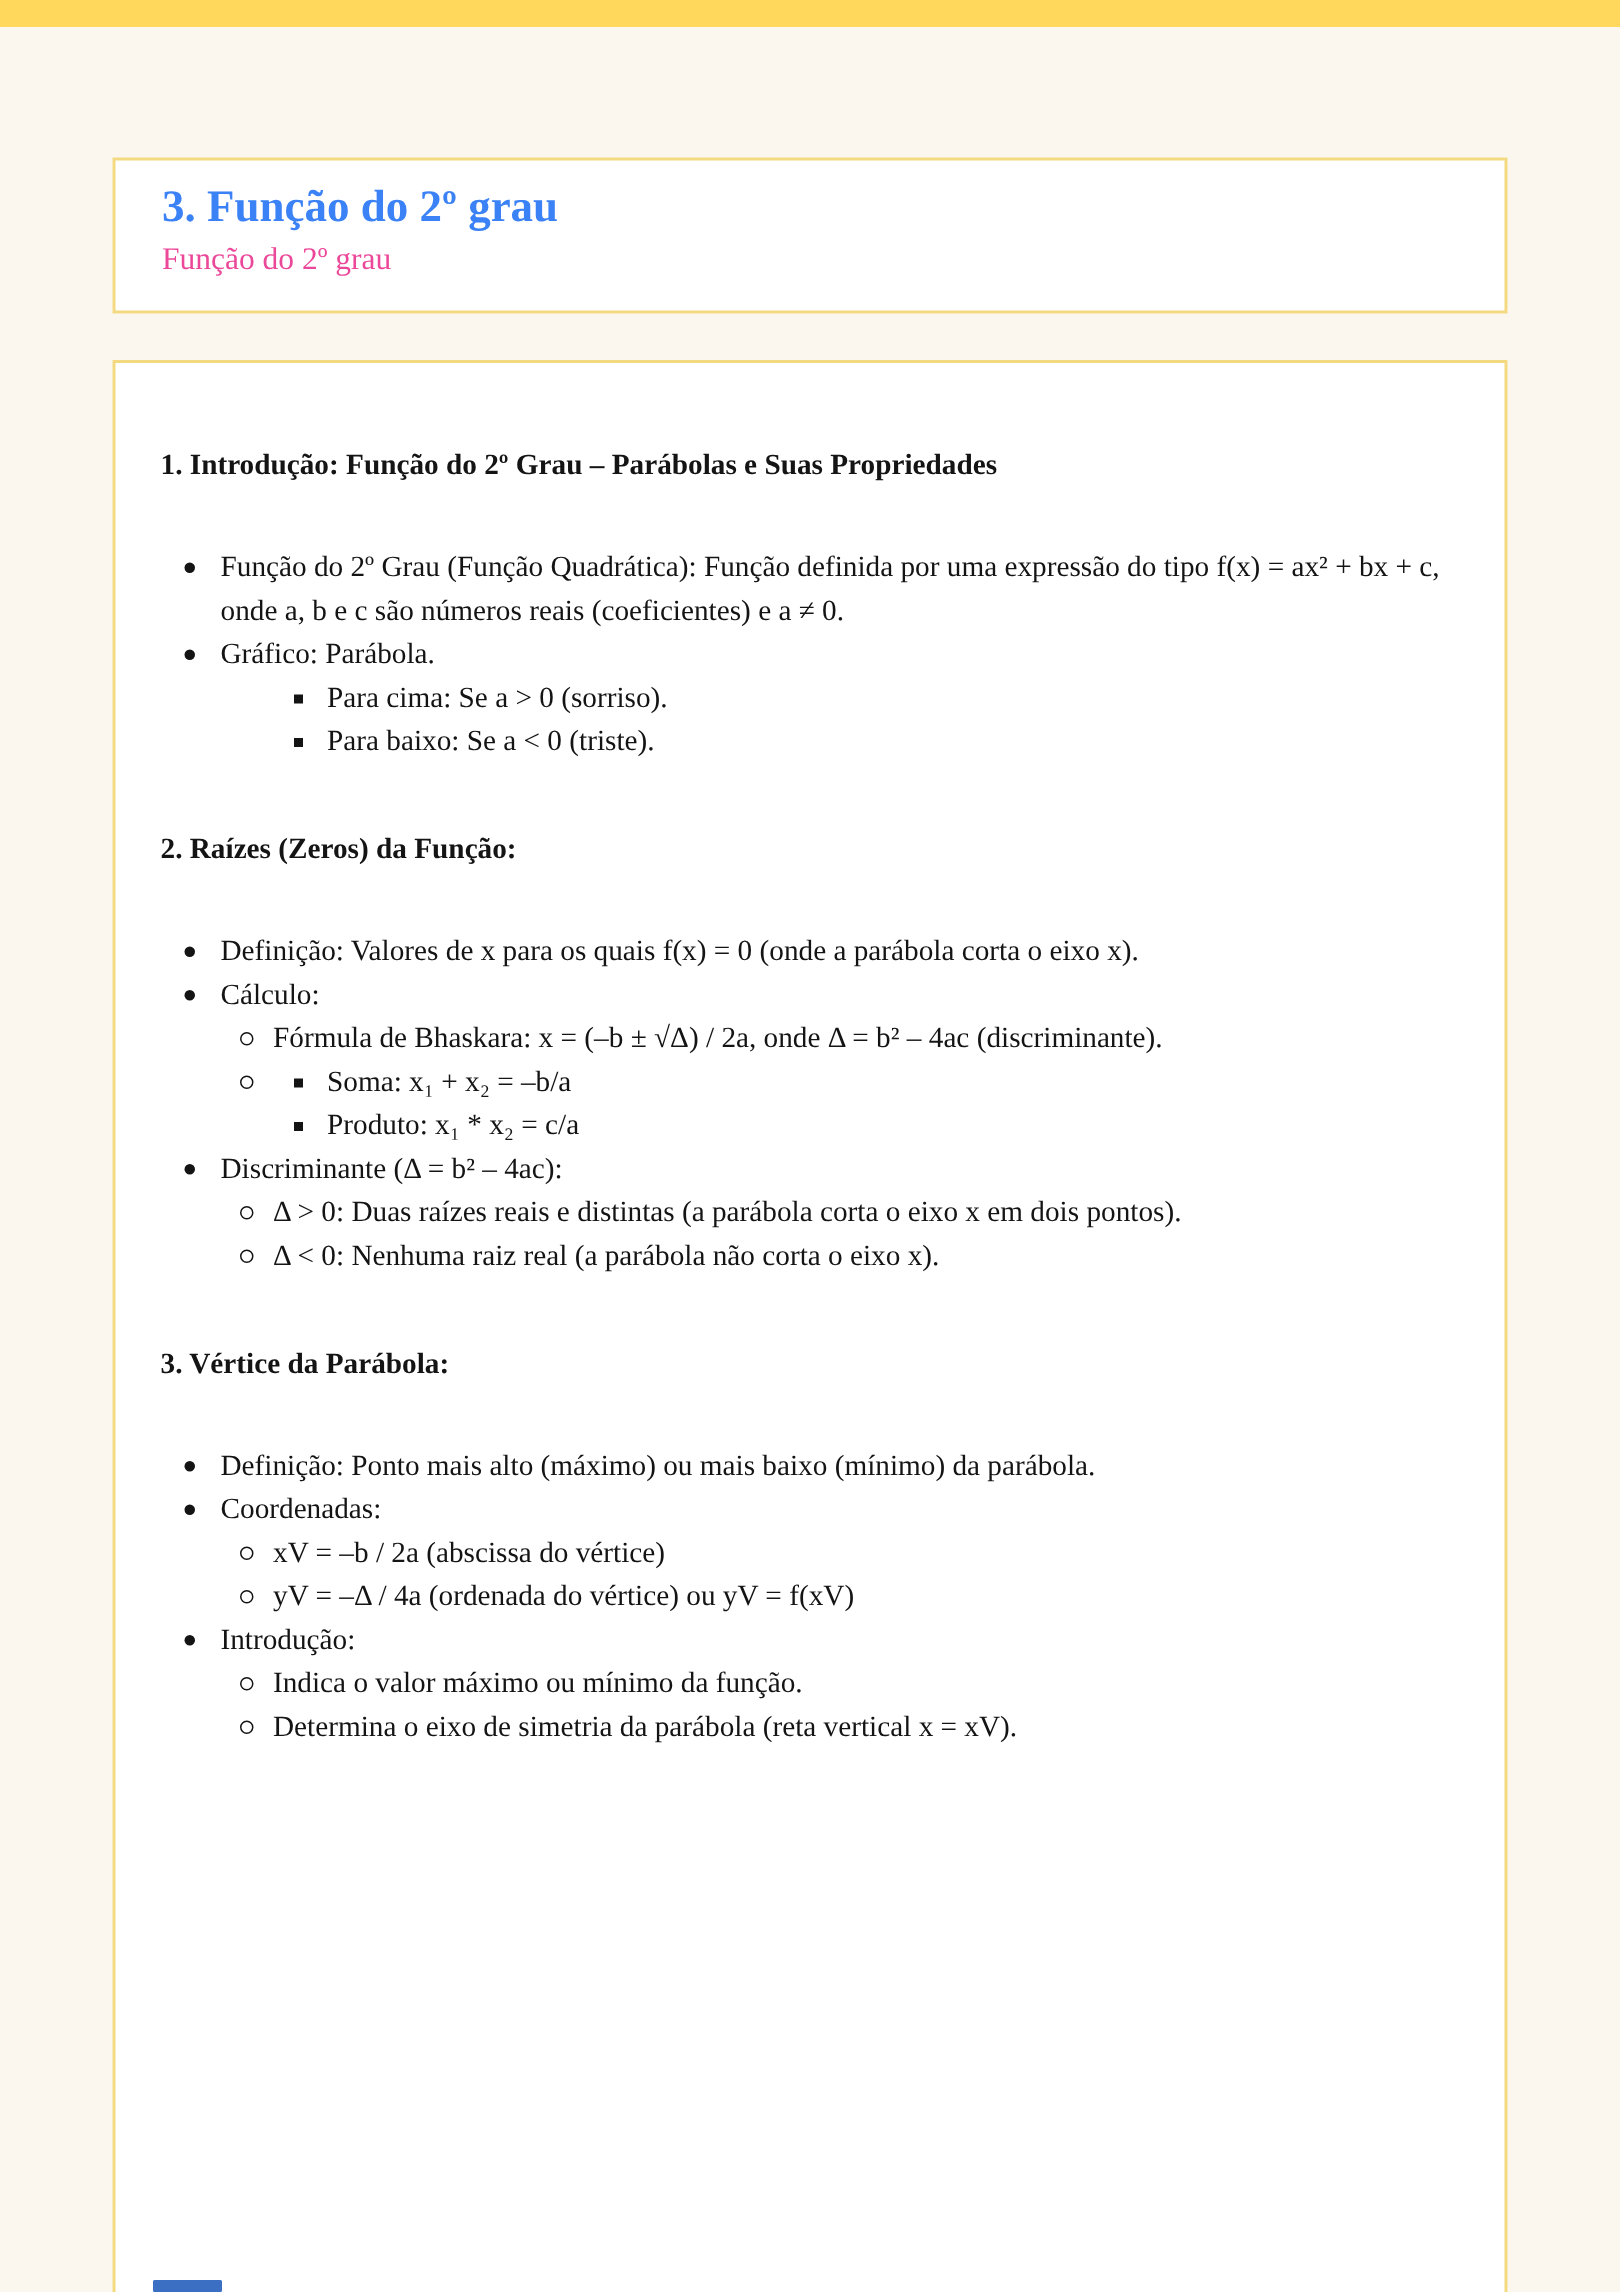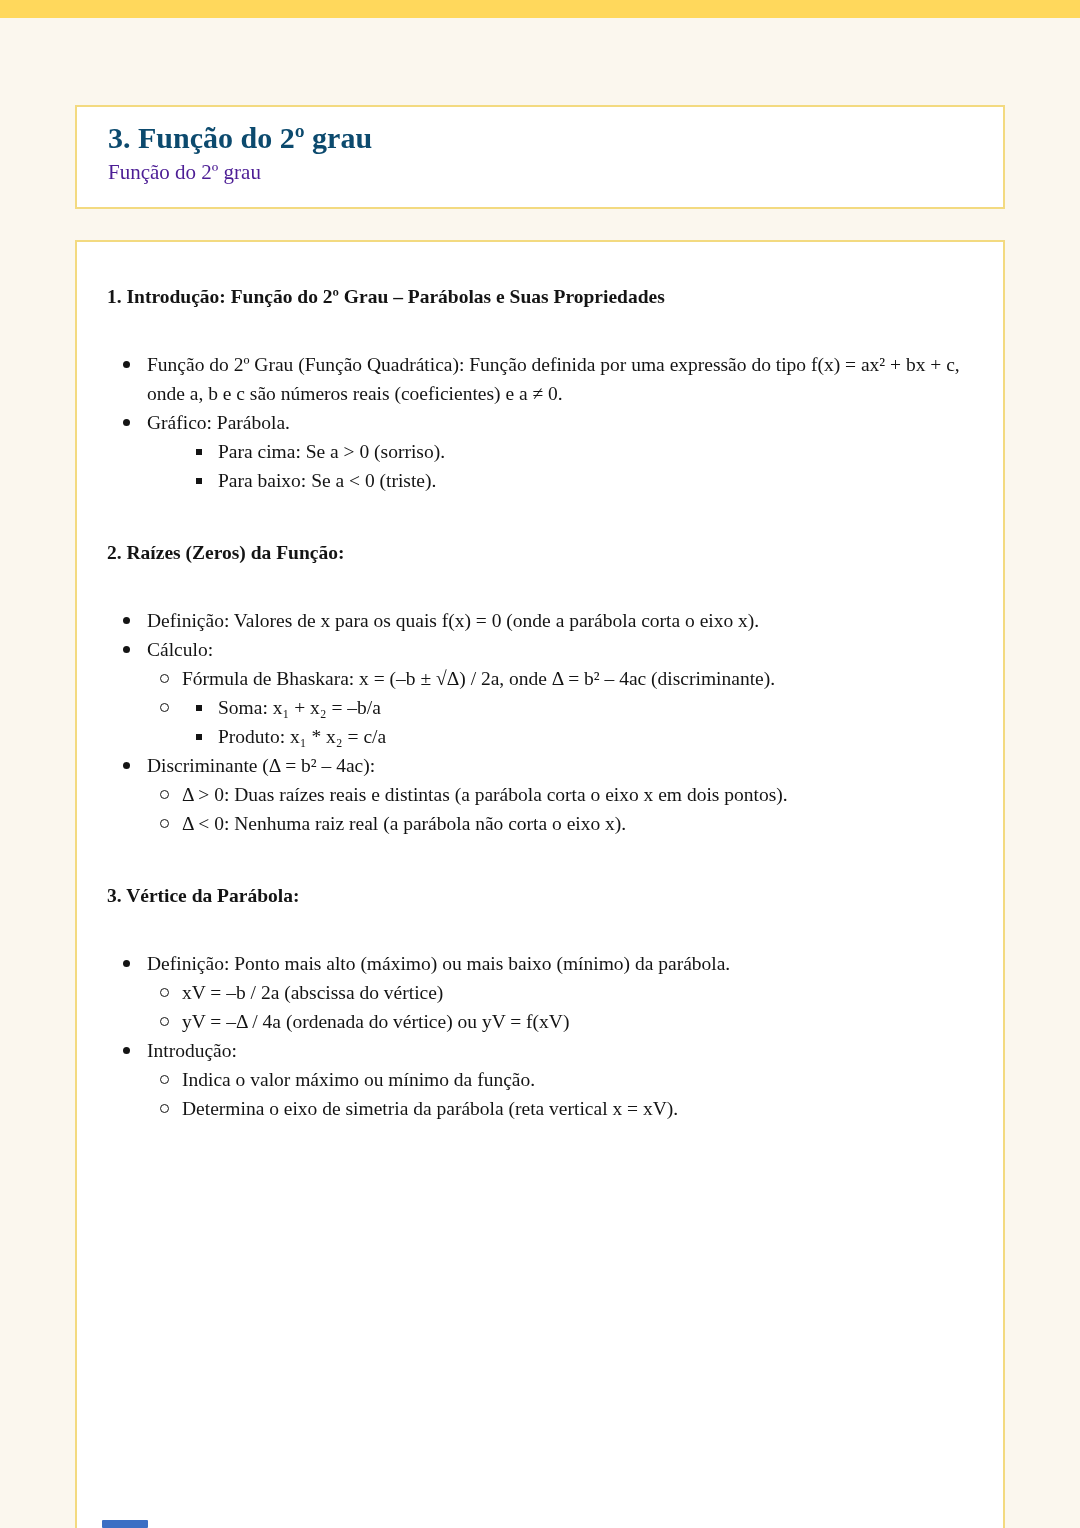"3. Função do 2º grau" .page-title { color: #0c4a6e -> #3b82f6 }
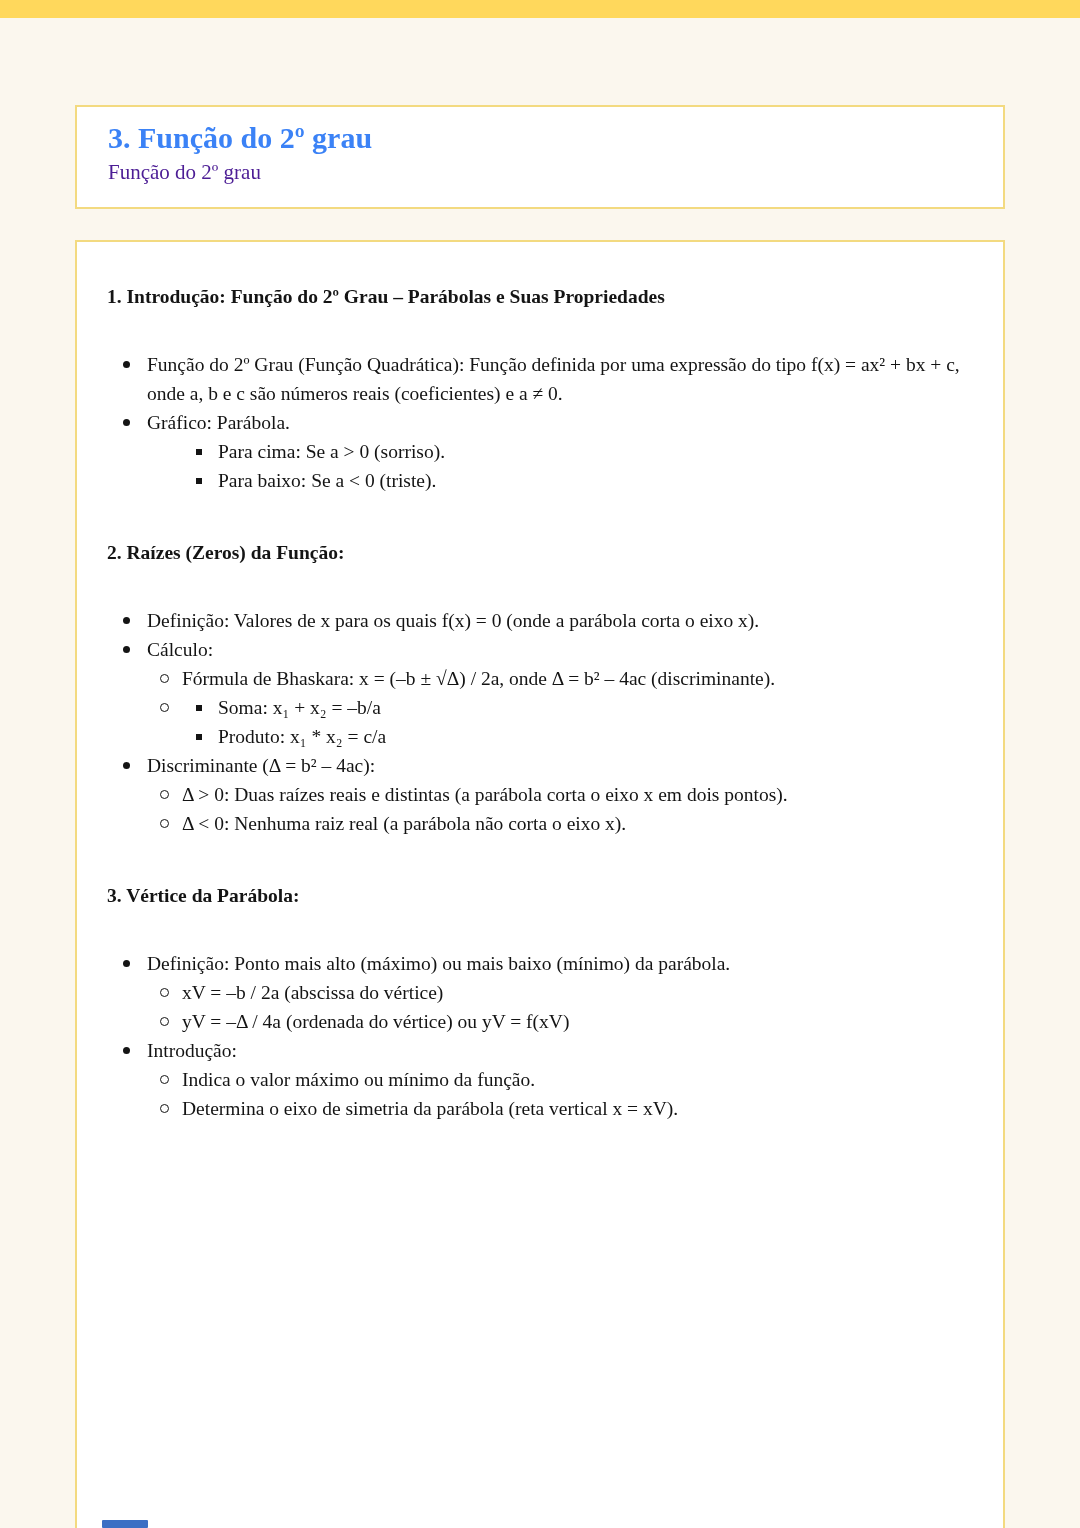"Função do 2º grau" .page-subtitle { color: #4c1d95 -> #ec4899 }
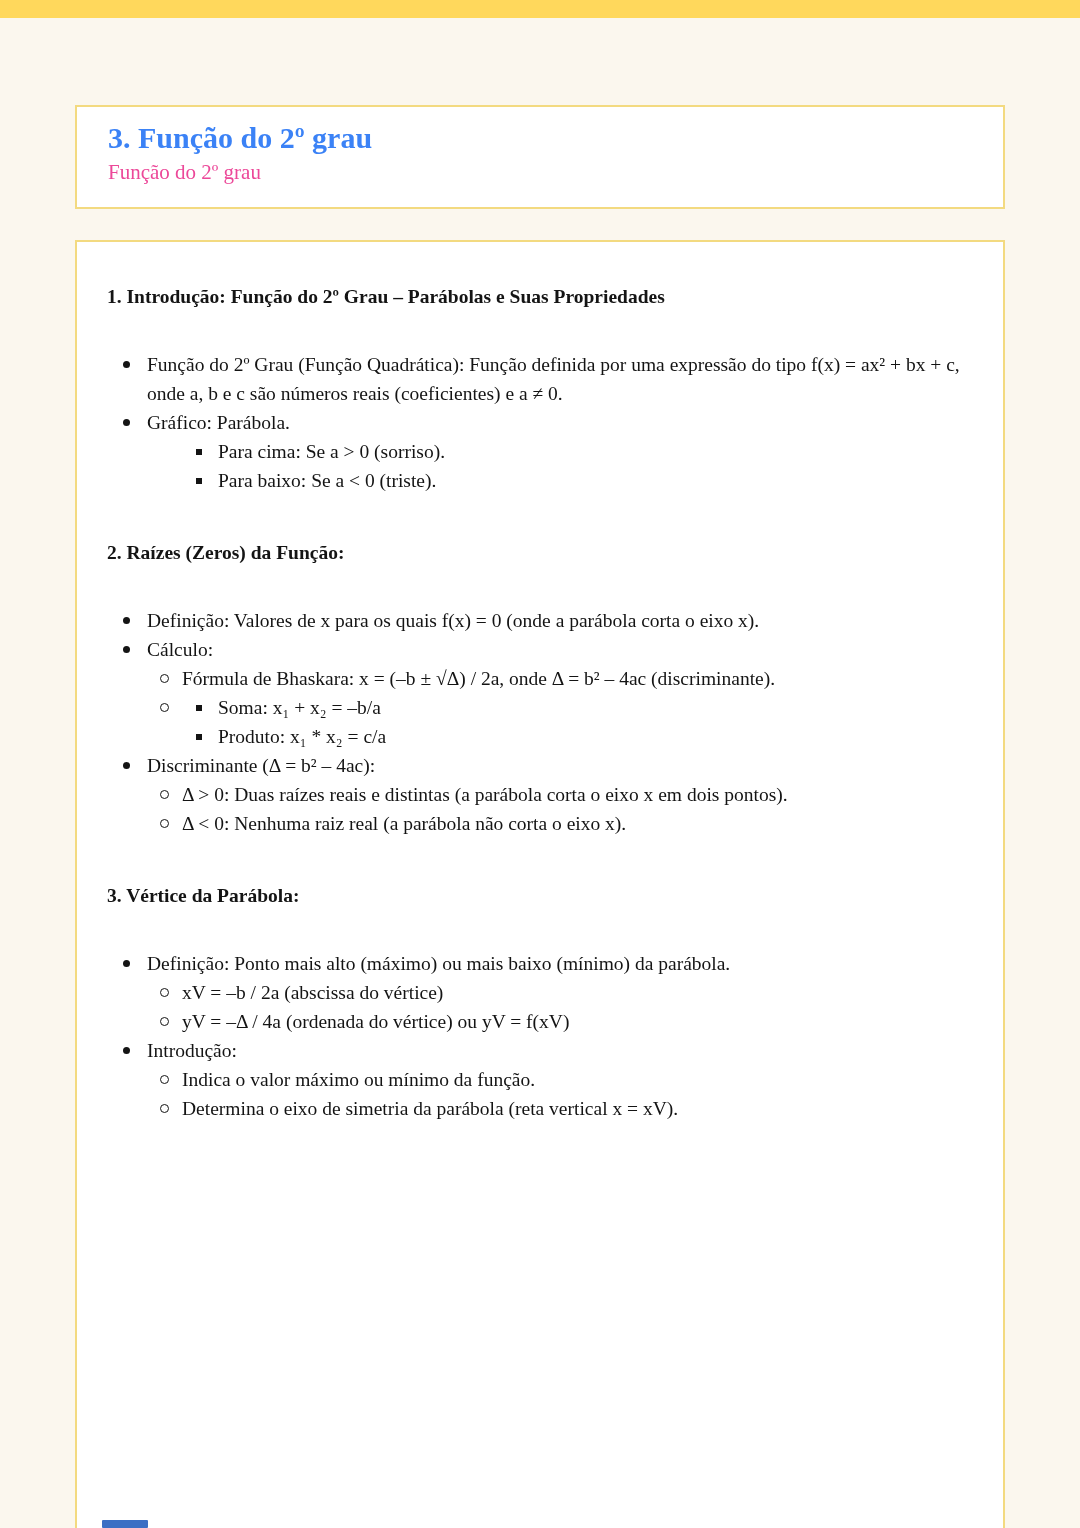"1. Introdução: Função do 2º" .section:first-child .section-heading { margin-top: 0 -> 14px }
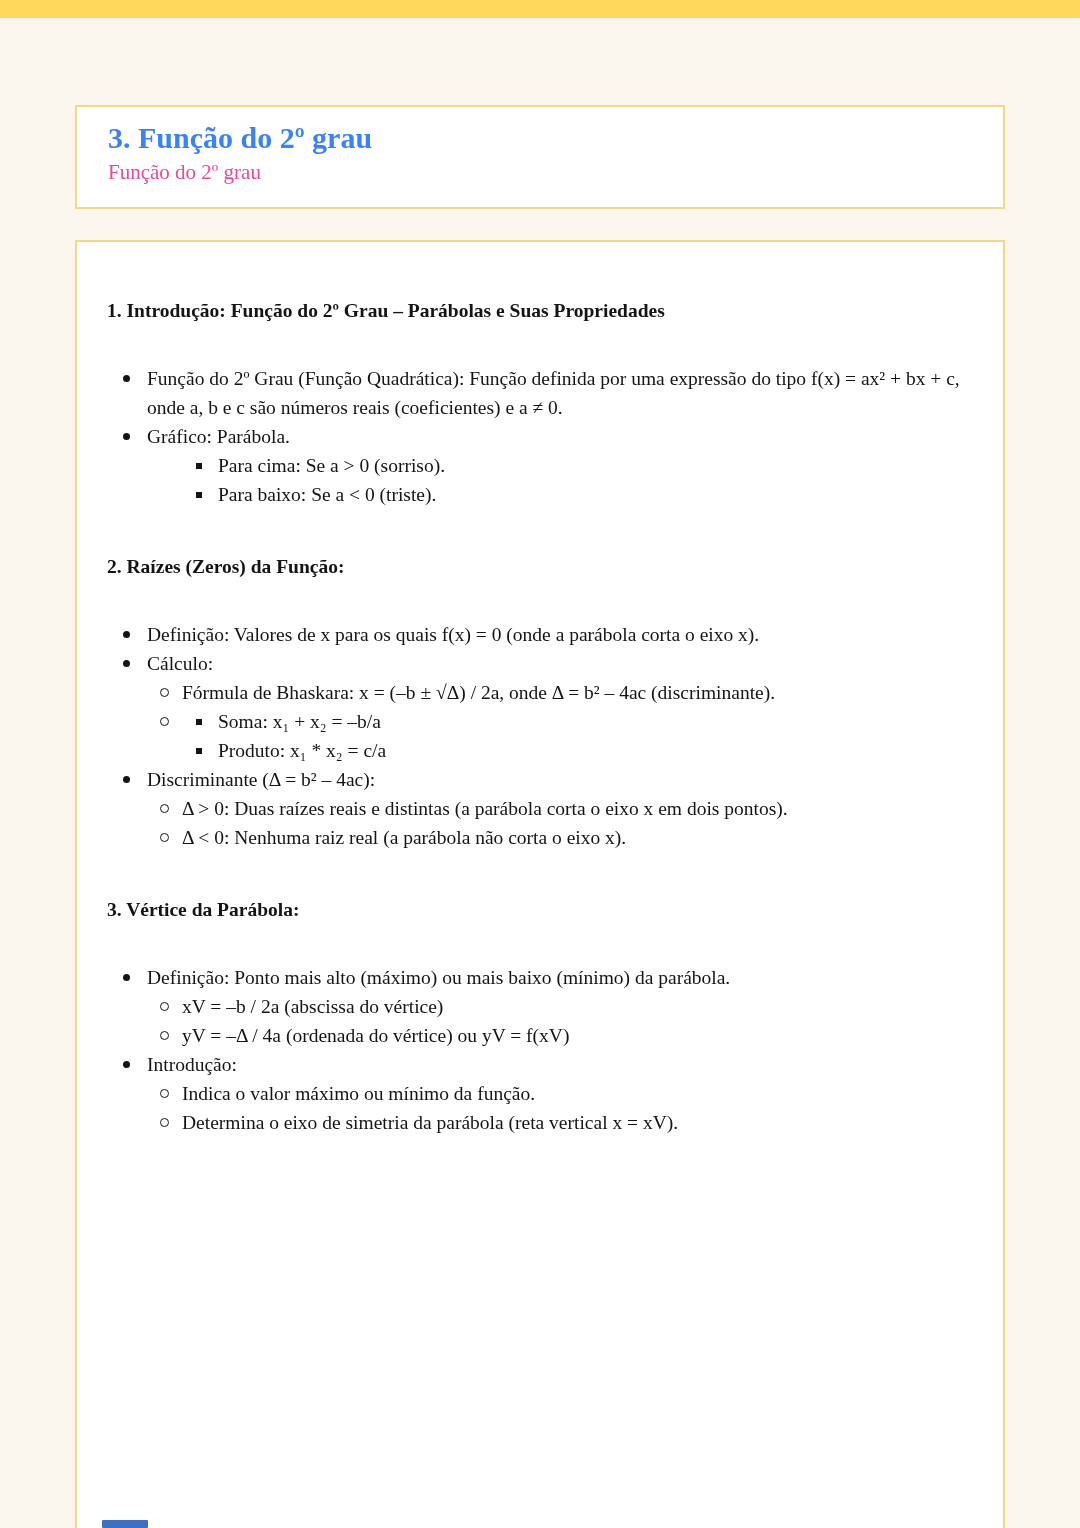"Coordenadas:" div.li { html: none -> <div> <span></span> <span>Coordenadas:</span> </div> }
